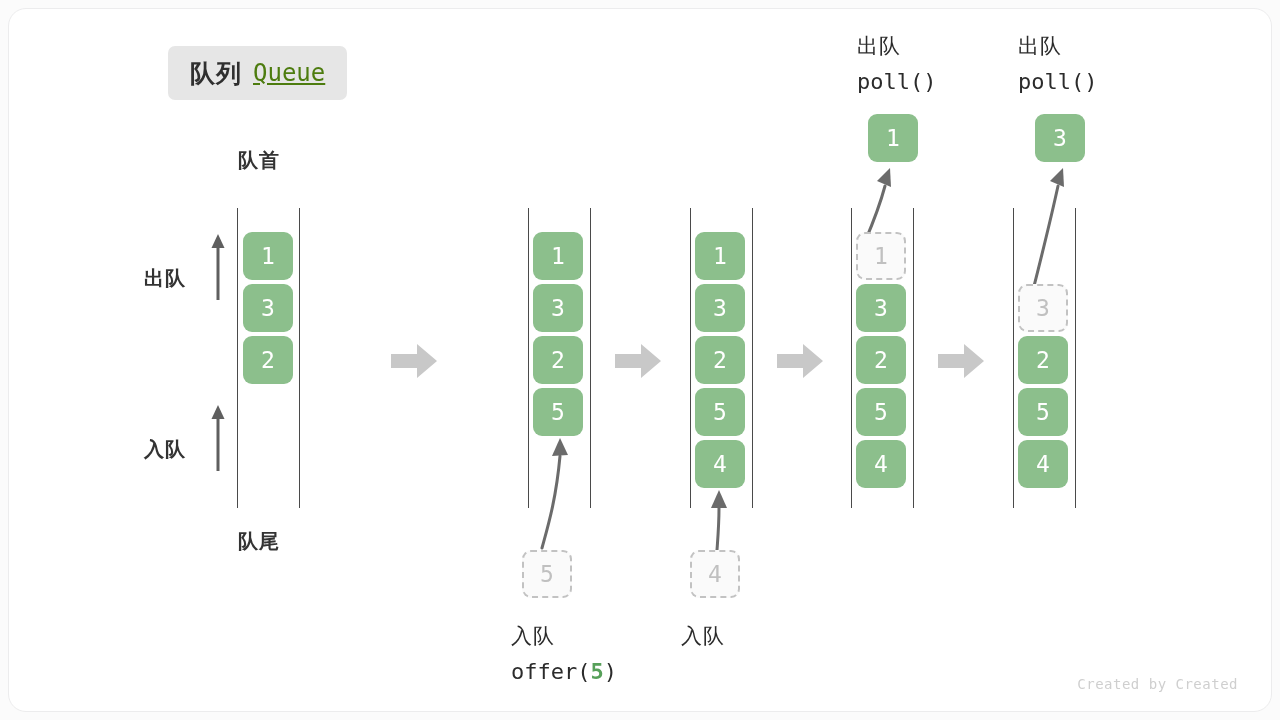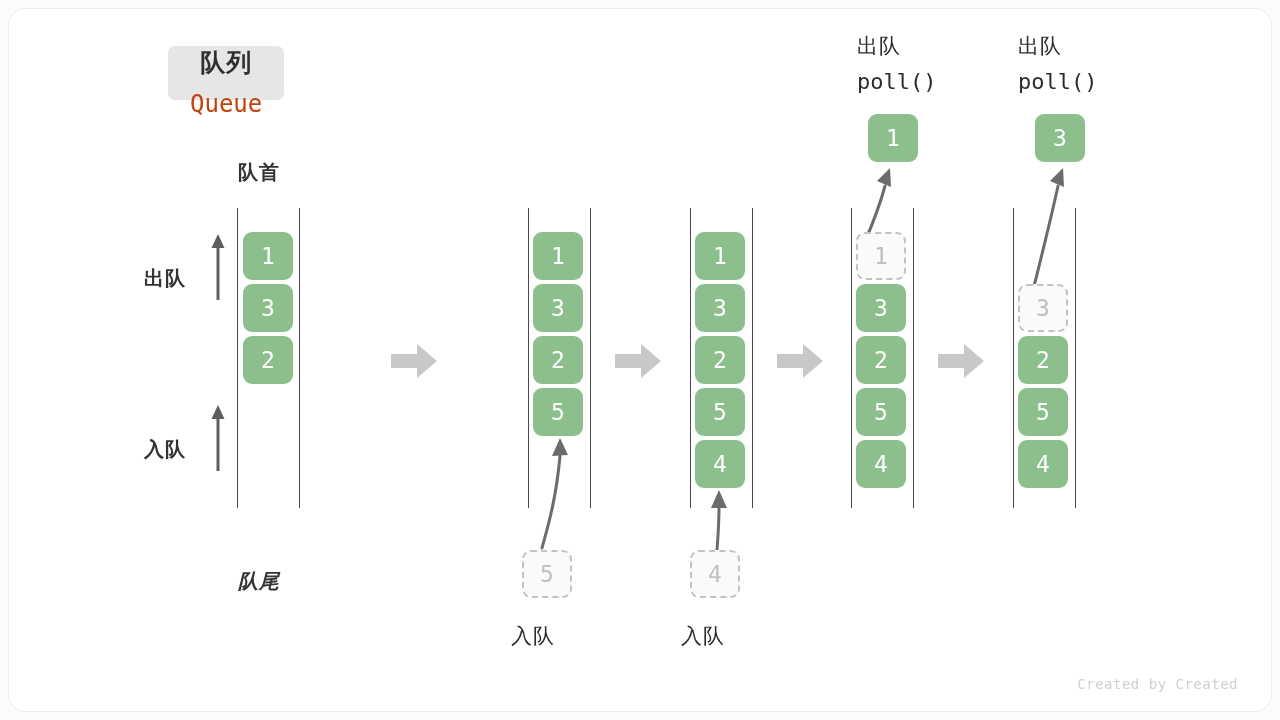"队列" .title-badge { flex-direction: column -> none }
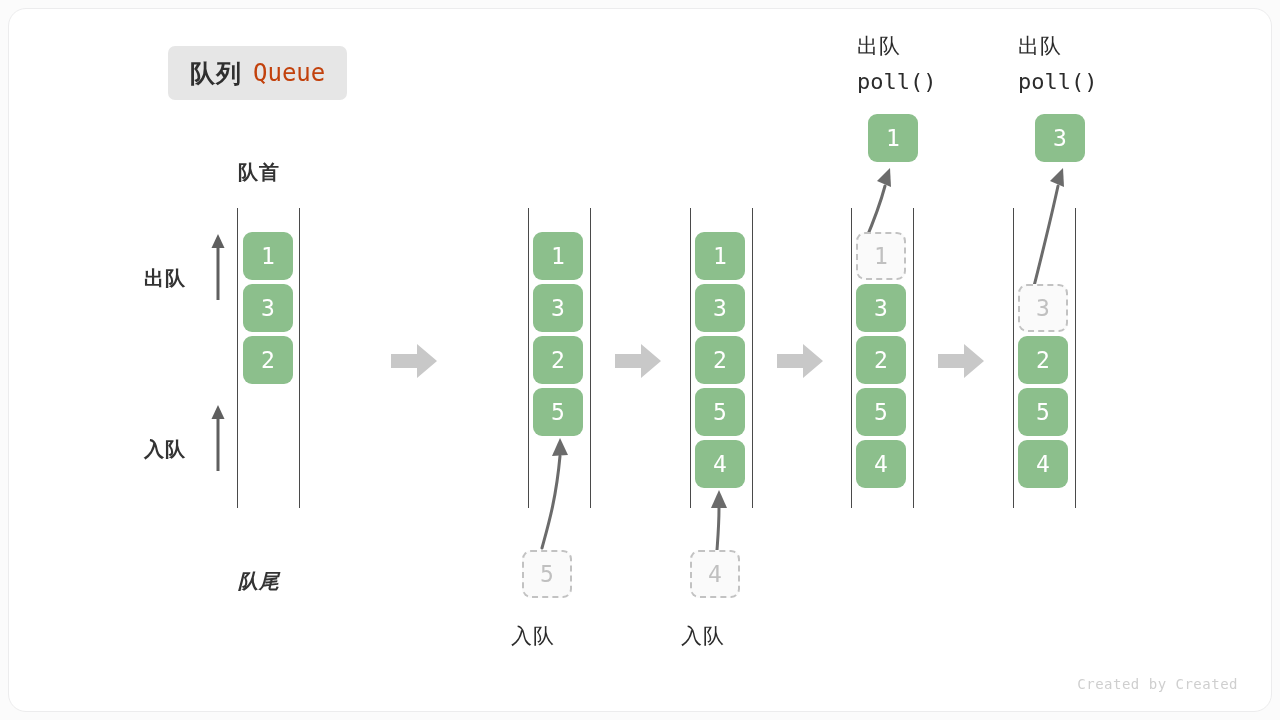"Queue" .title-en { color: #c2410c -> #4d7c0f; text-decoration: none -> underline }
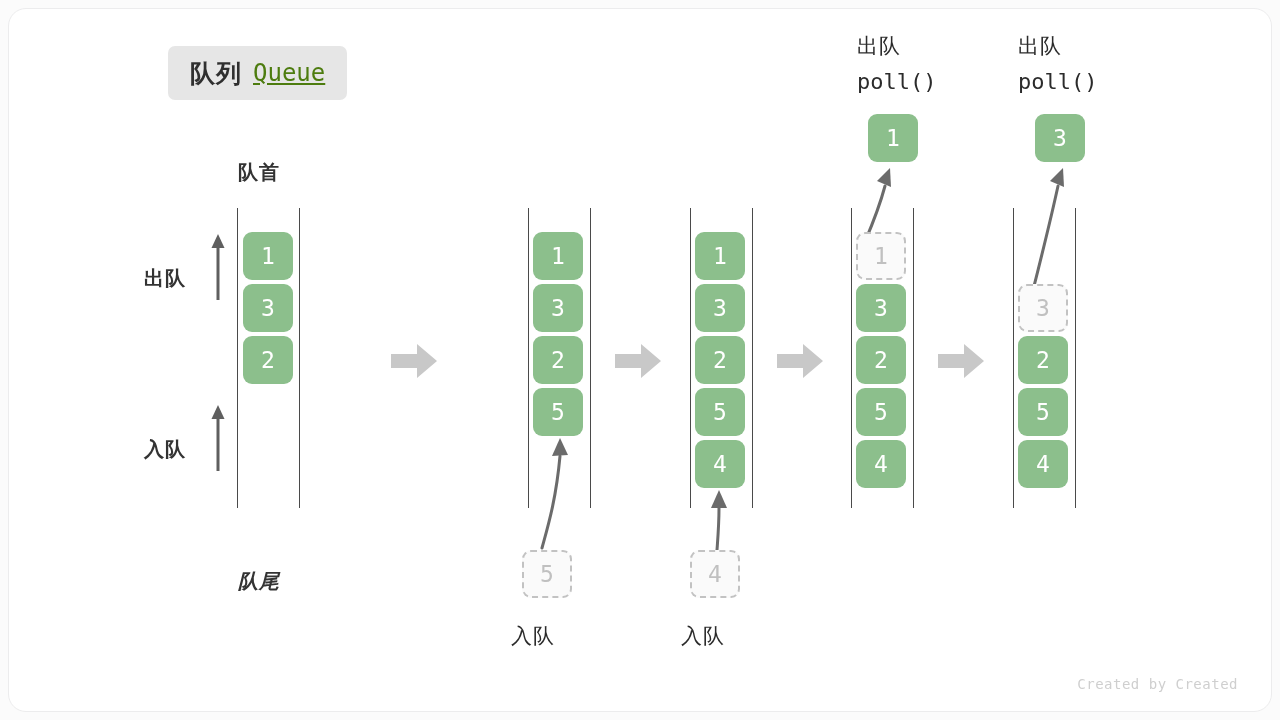"队首" div.lbl-cn { top: 159px -> 147px }
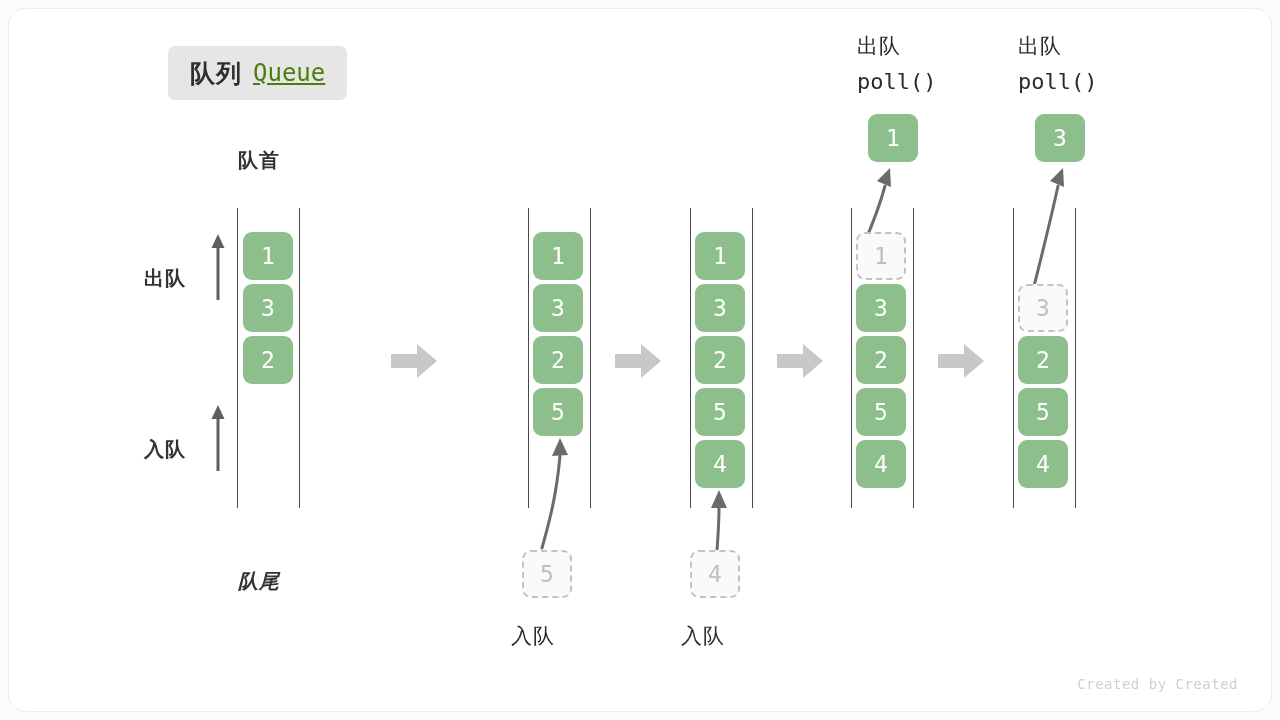"队尾" div.lbl-cn { font-style: italic -> none; top: 568px -> 528px }
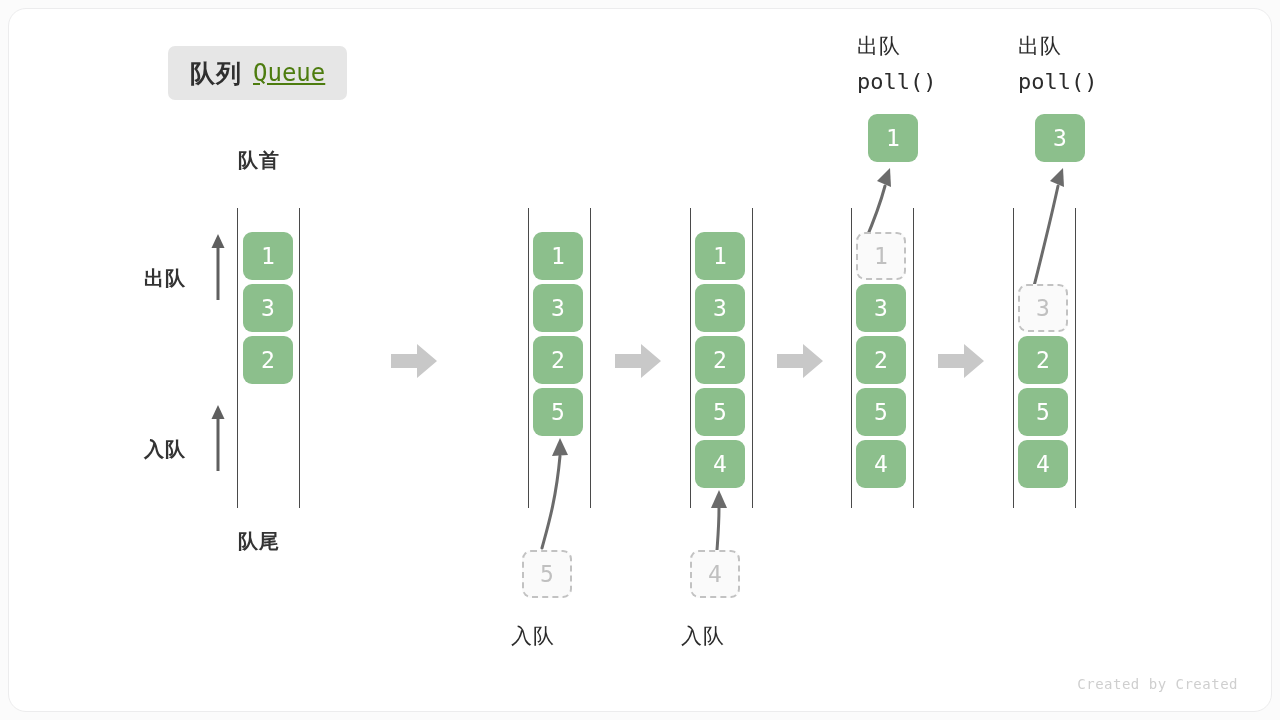"offer(5)" span.op-code { html: none -> <span><span>offer(</span><span>5</span><span>)</span></span> }
